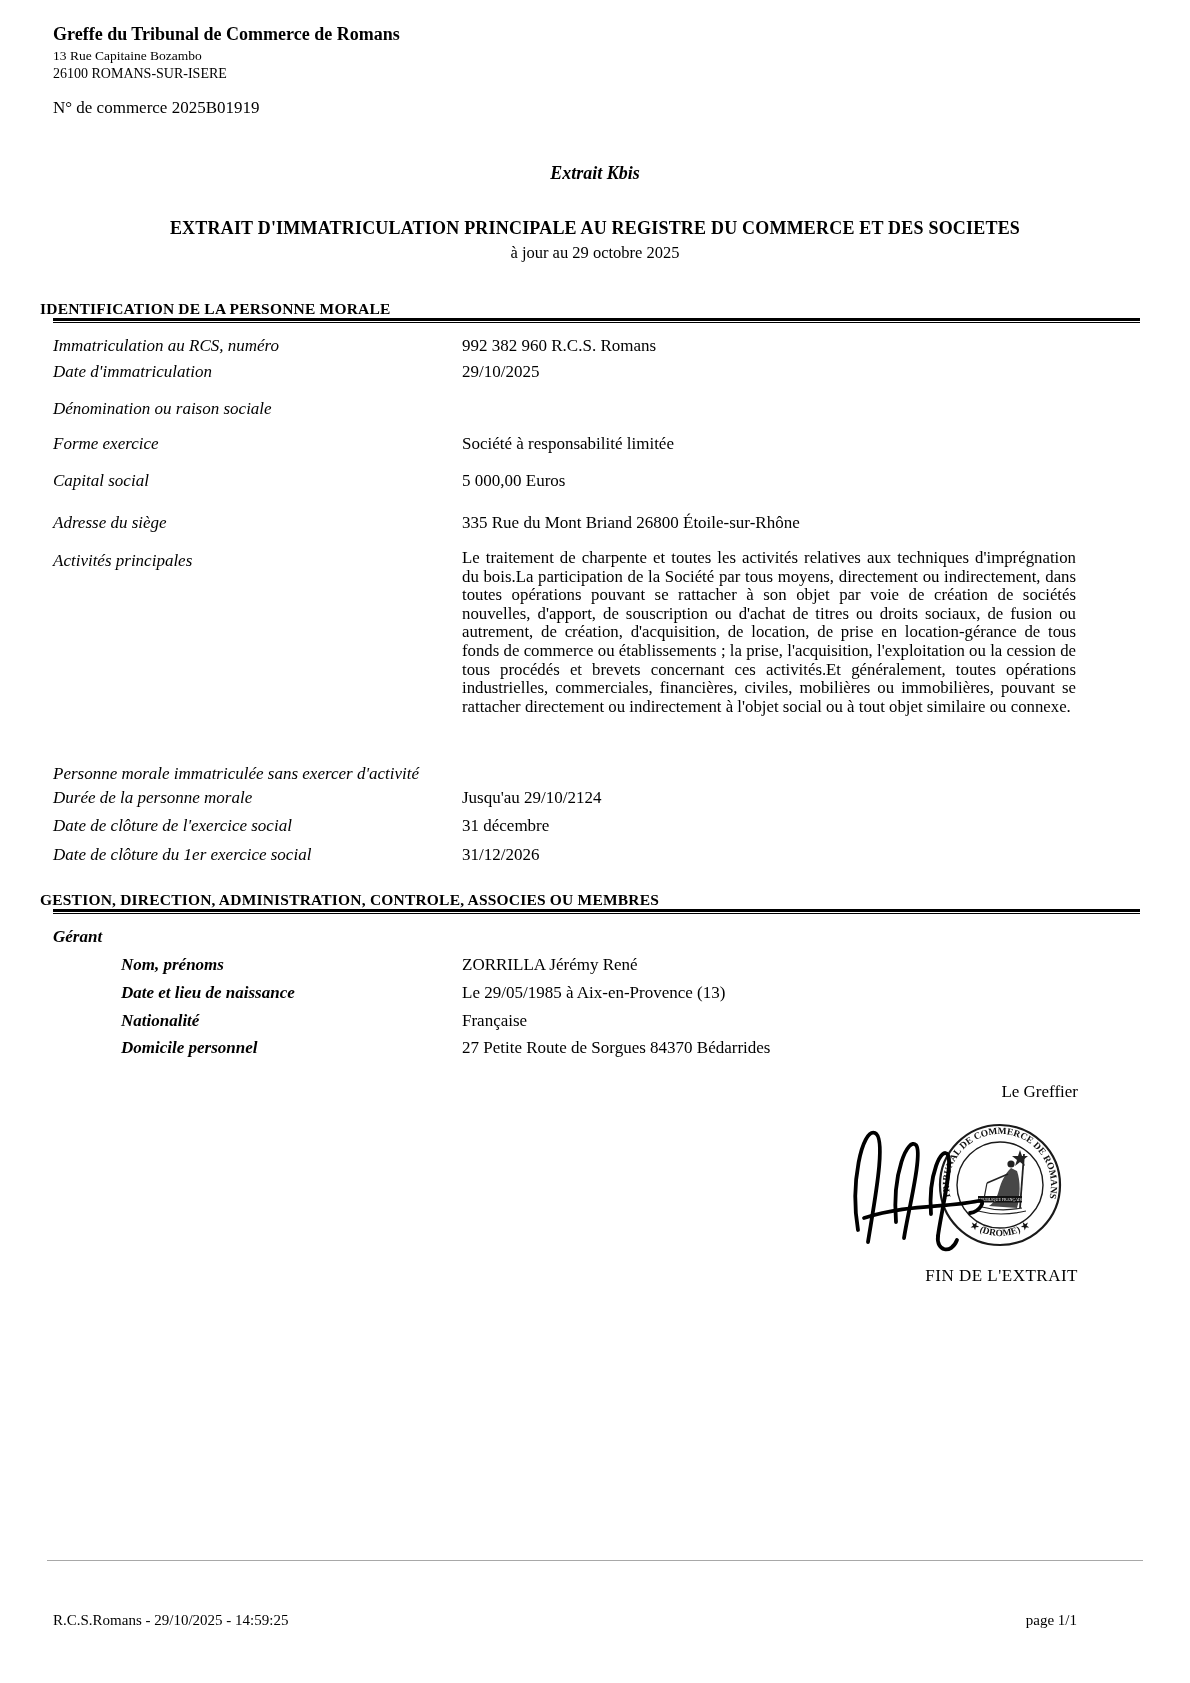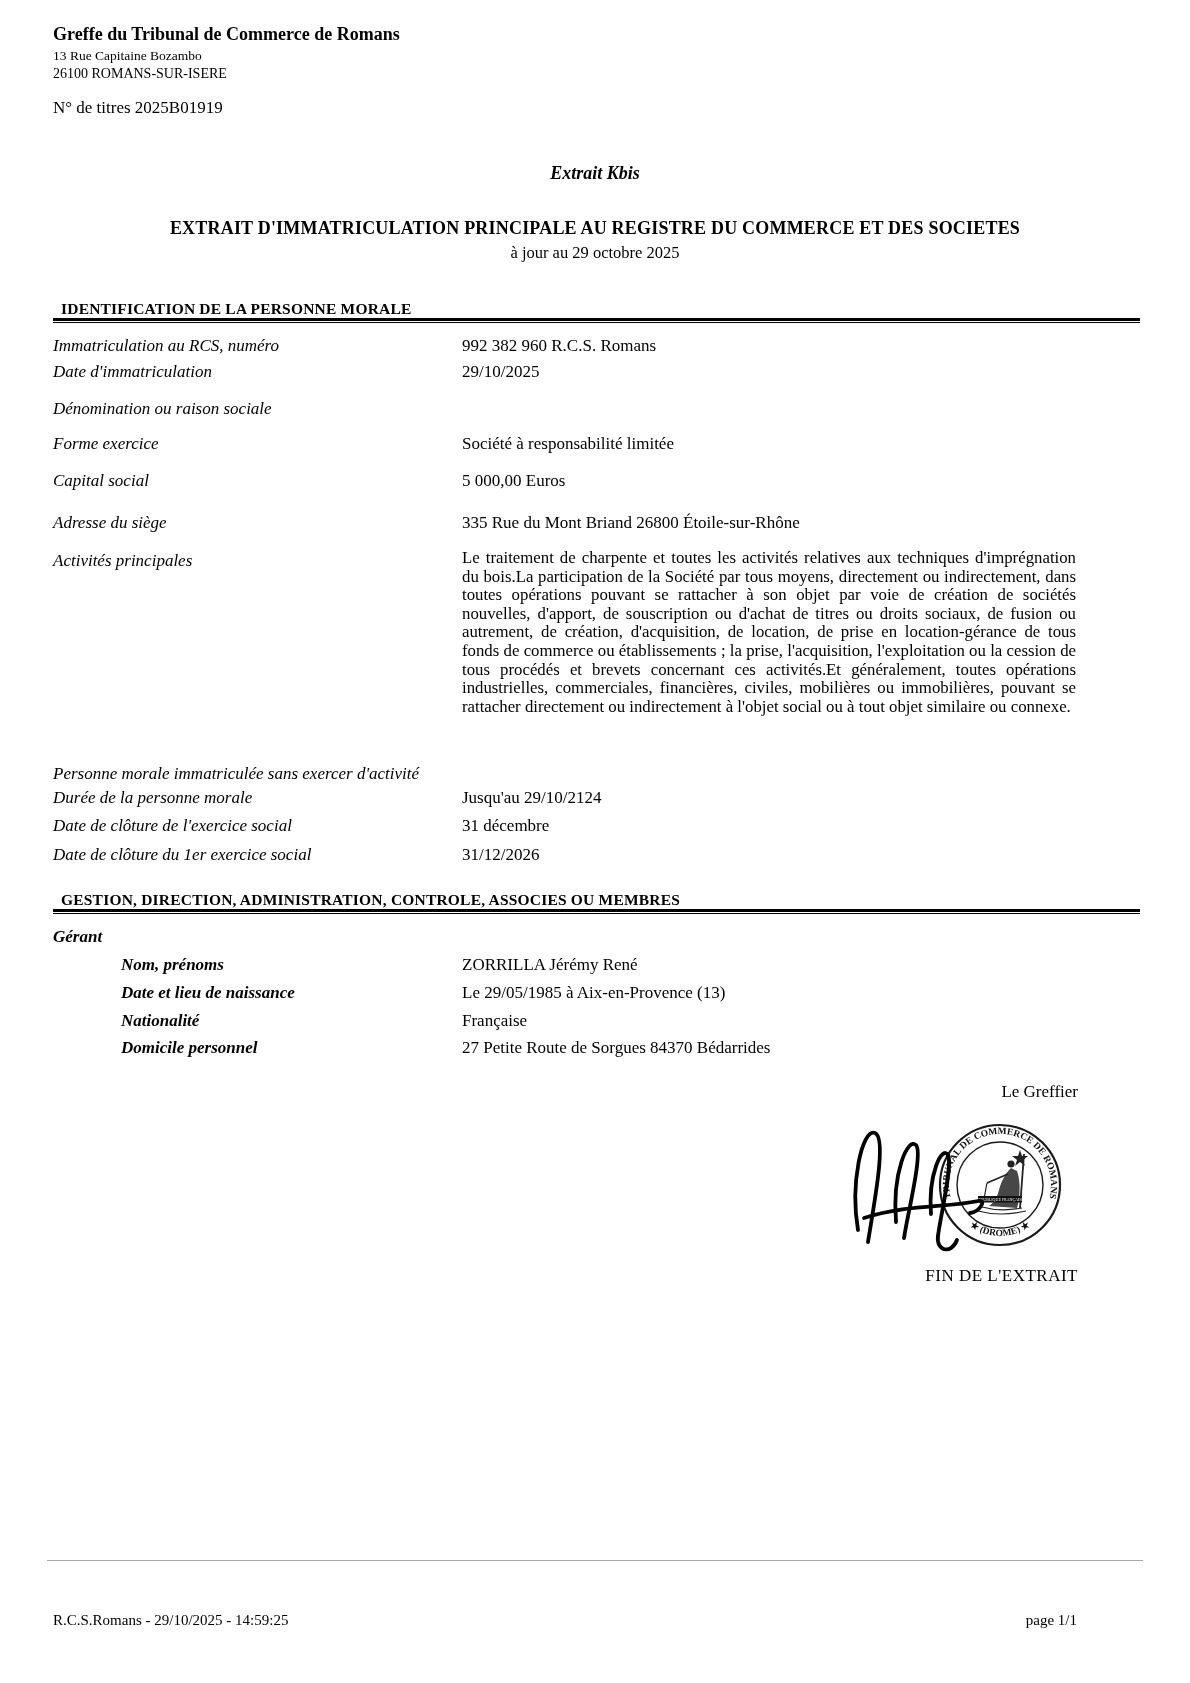"N° de titres 2025B01919" div.abs { text: titres -> commerce }
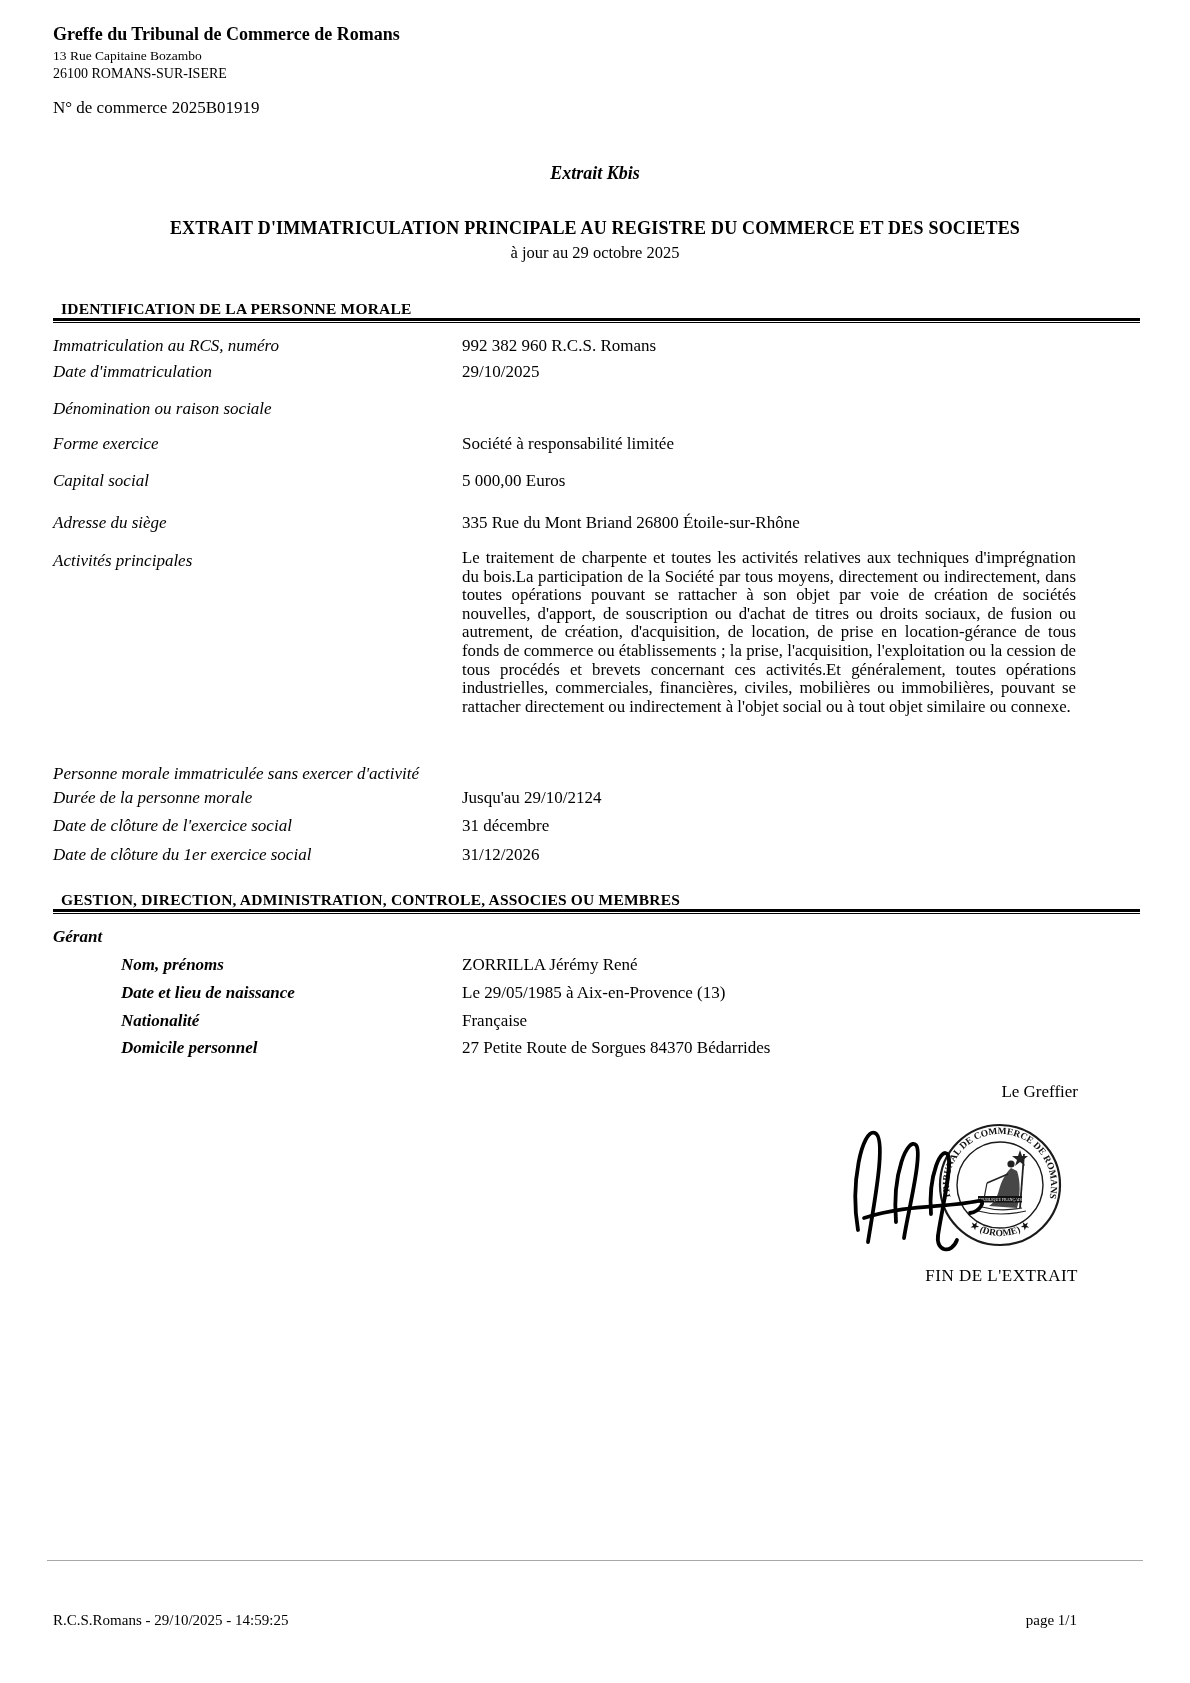"IDENTIFICATION DE LA PERSONNE MORALE" .section-title { left: 61px -> 40px }
